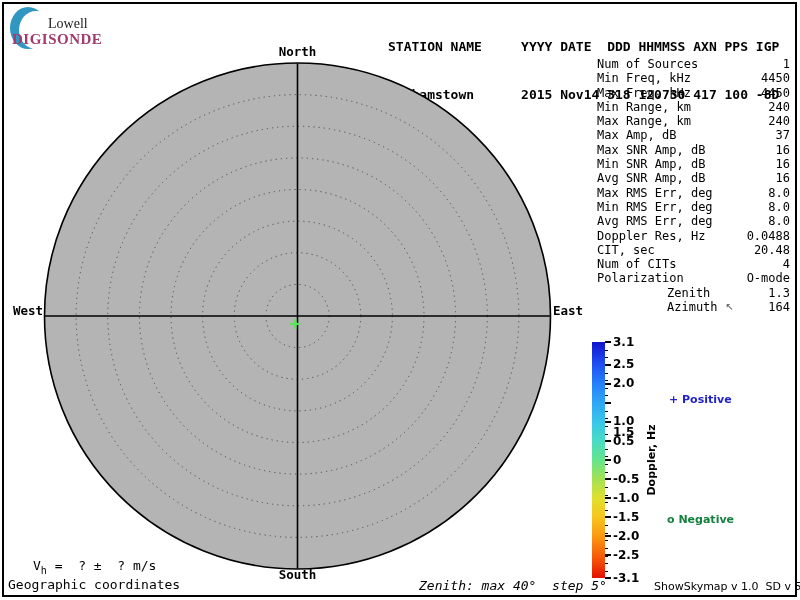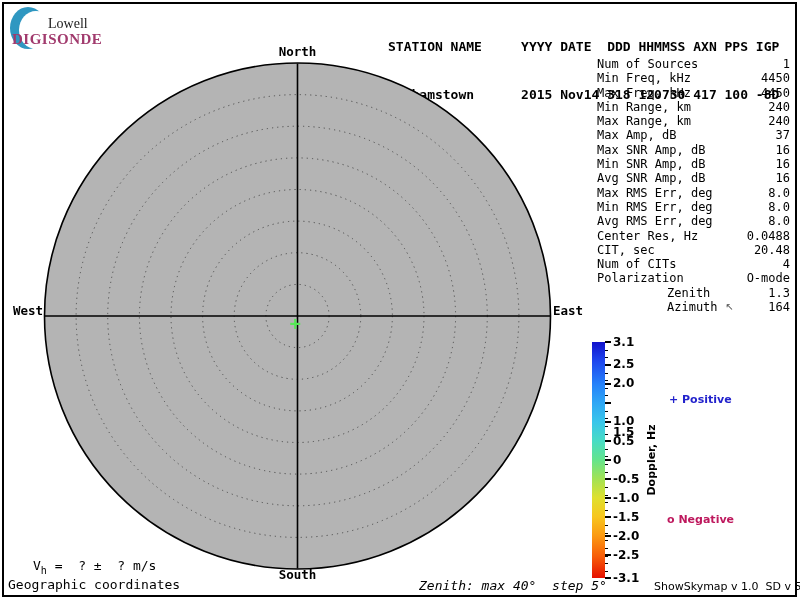"Center Res, Hz" span.plabel { text: Center -> Doppler }
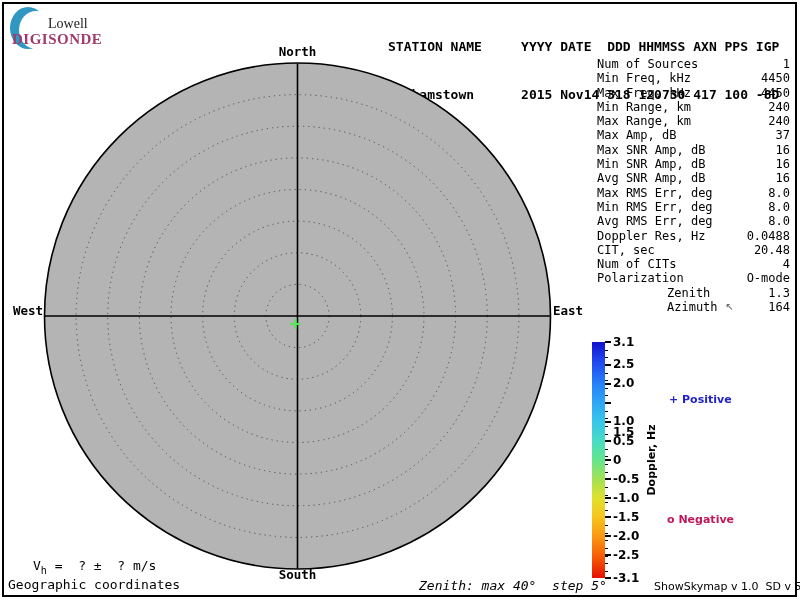"o Negative" div.legend-item { color: #be185d -> #15803d }
